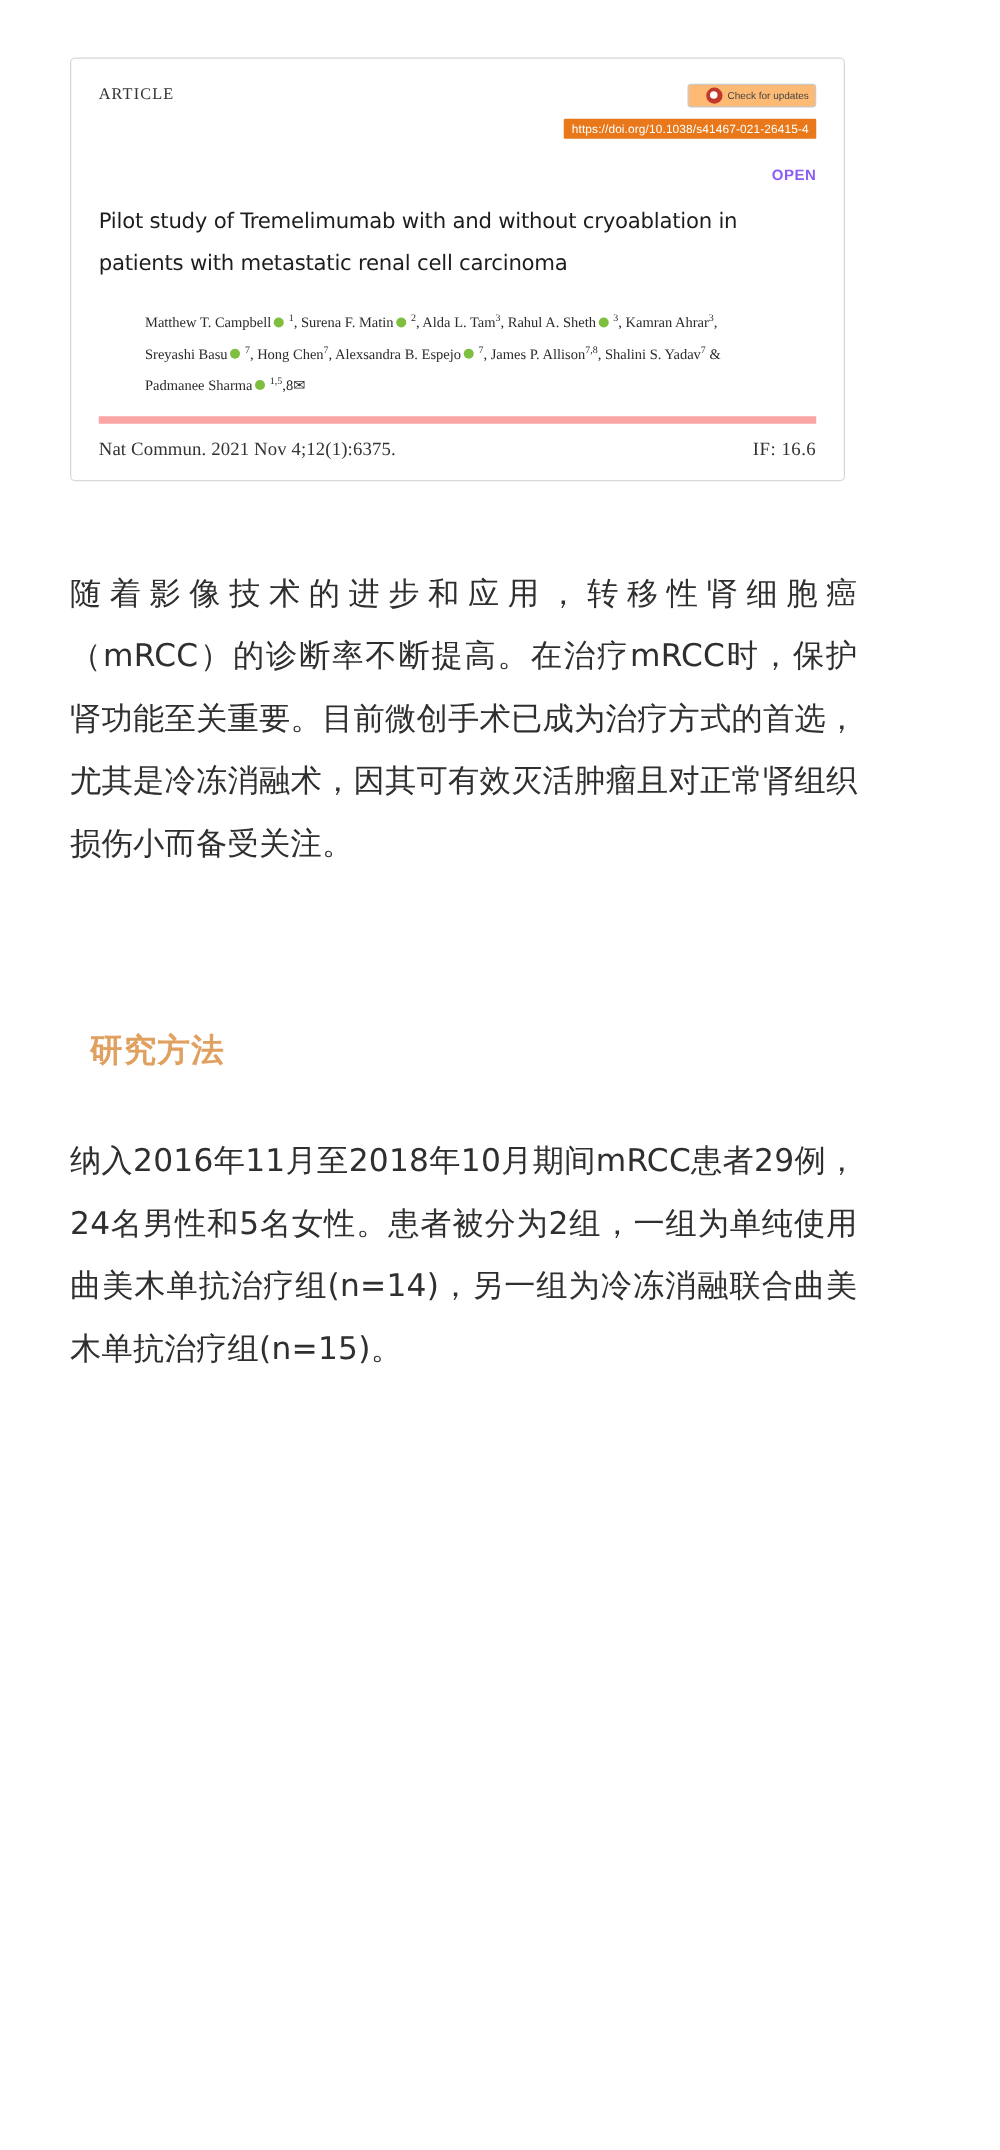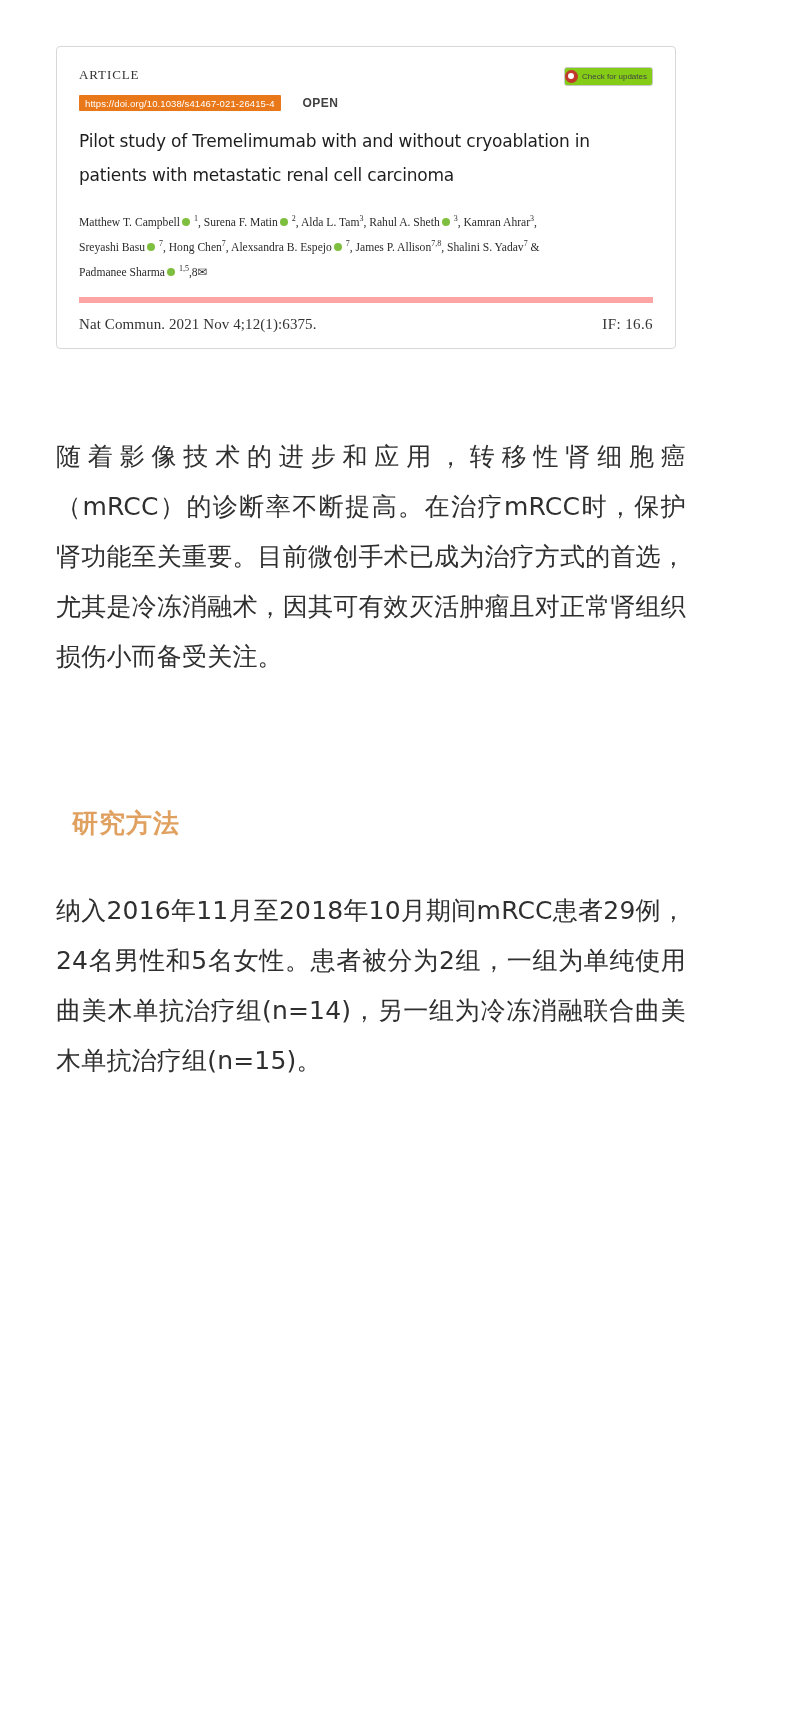"Check for updates" .check-updates { background: #84cc16 -> #fdba74; padding: 2px 5px 2px 0 -> 2px 5px 2px 14px }
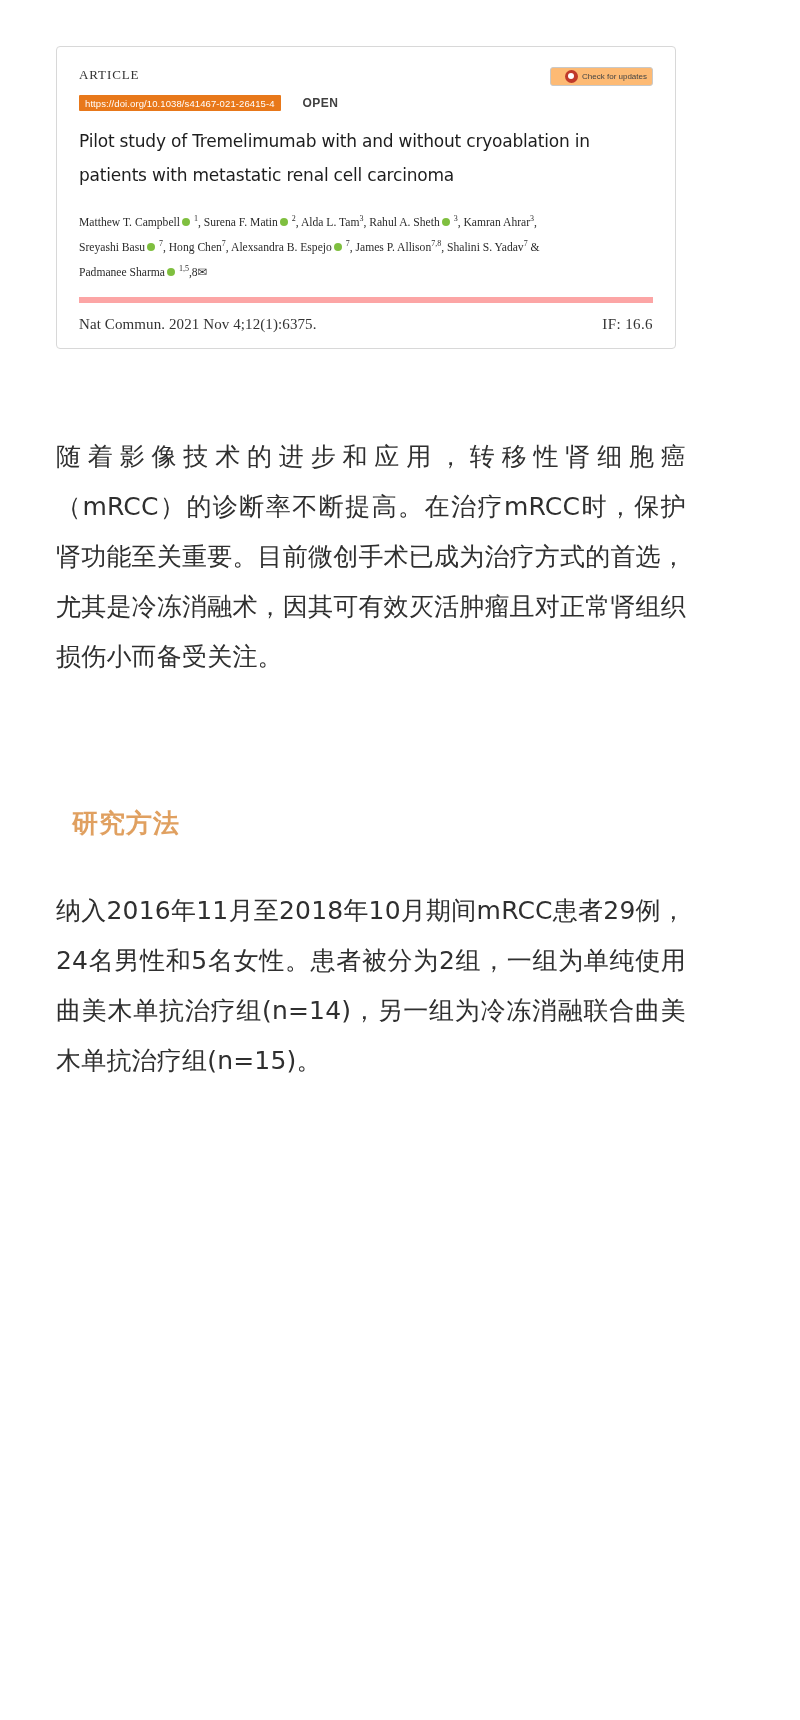"https://doi.org/10.1038/s41467-021-26415" .doi-row { align-items: center -> flex-end; flex-direction: none -> column }
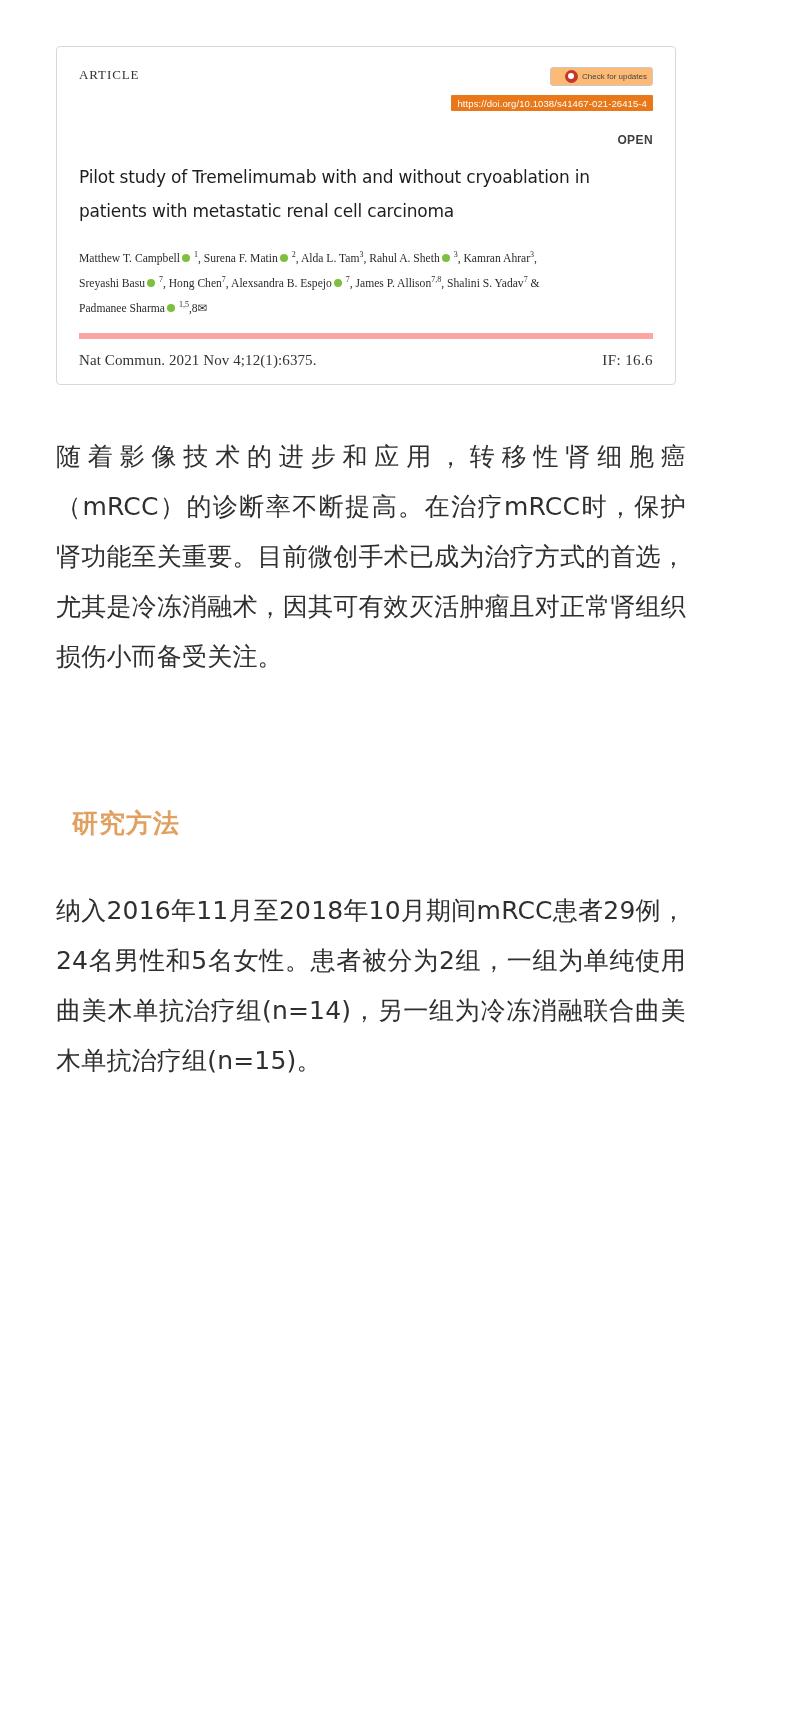"OPEN" .open-label { color: #404040 -> #8b5cf6 }
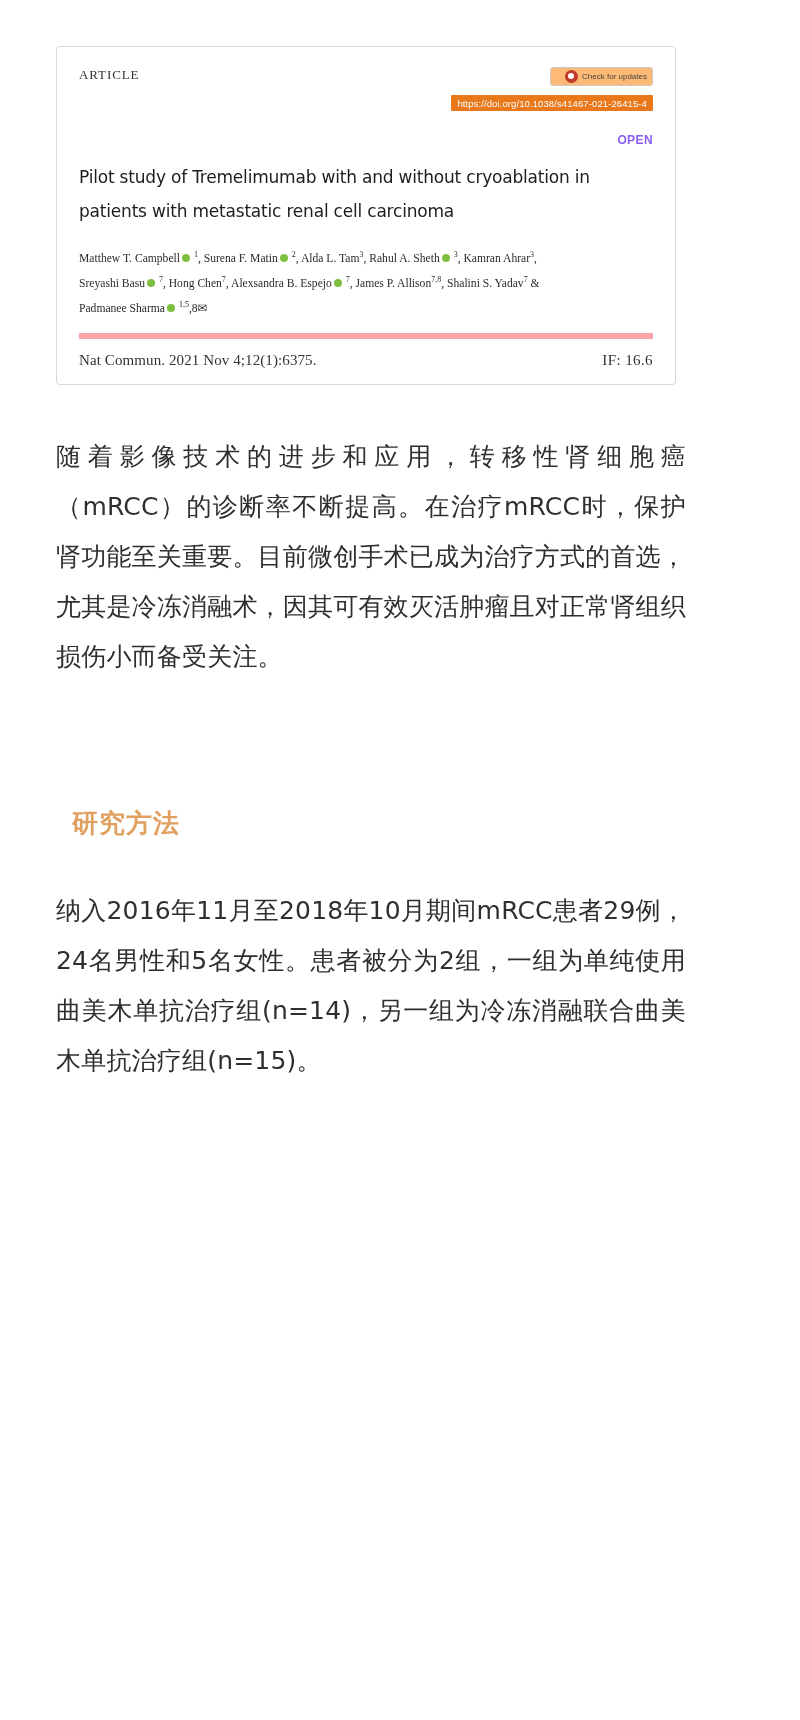"Matthew T. Campbell 1, Surena" .authors { margin-left: none -> 37px }
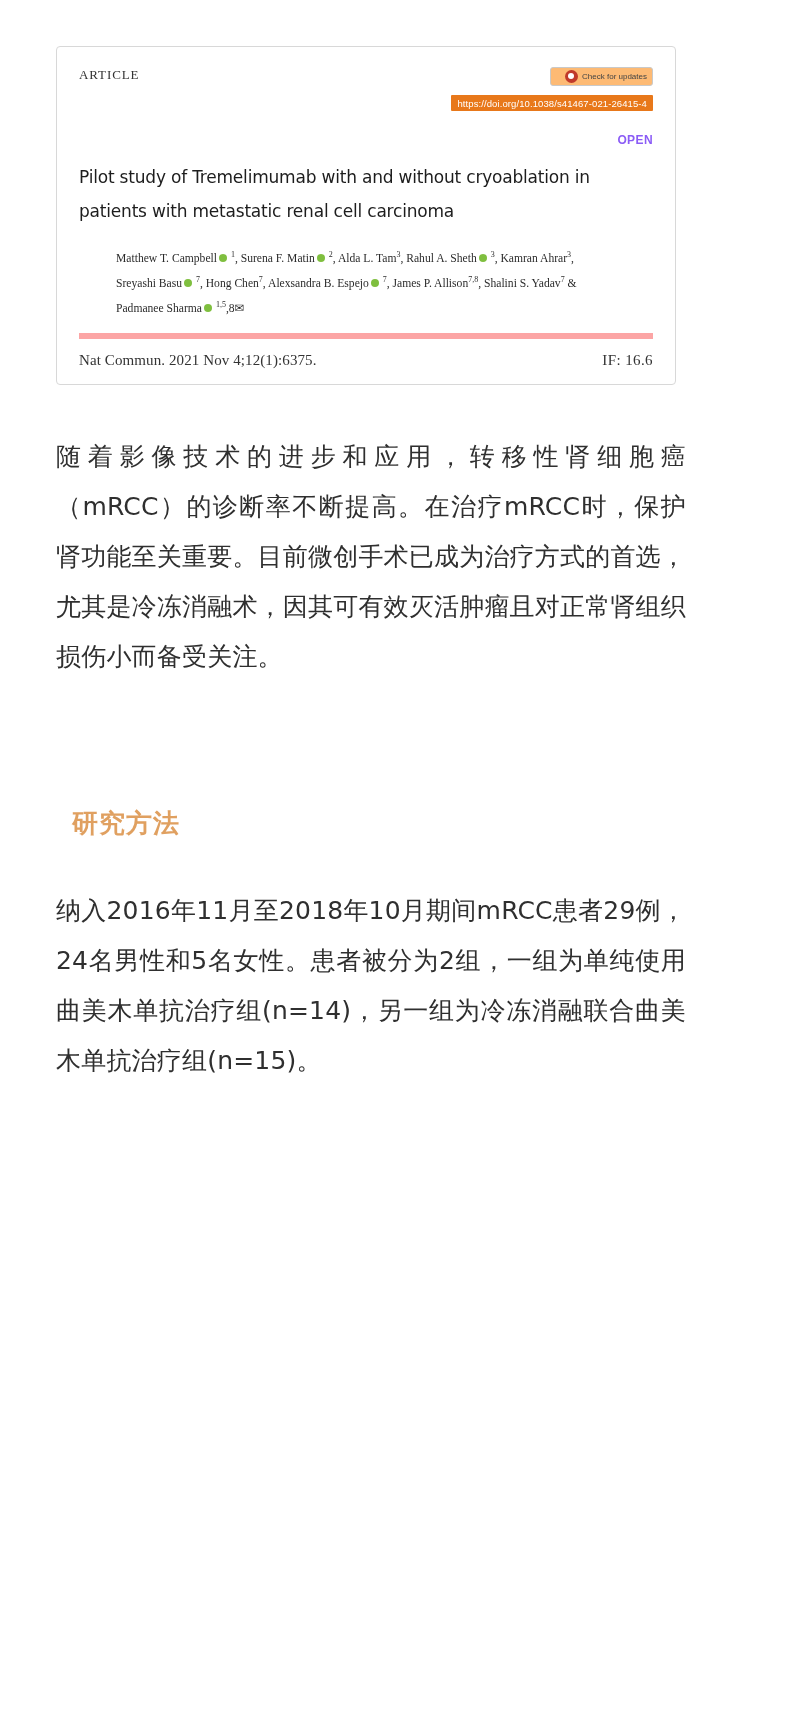"随着影像技术的进步和应用，转移性肾细胞癌（mRCC）的诊断率不断提高。在治疗mR" .body { top: 432px -> 450px }
